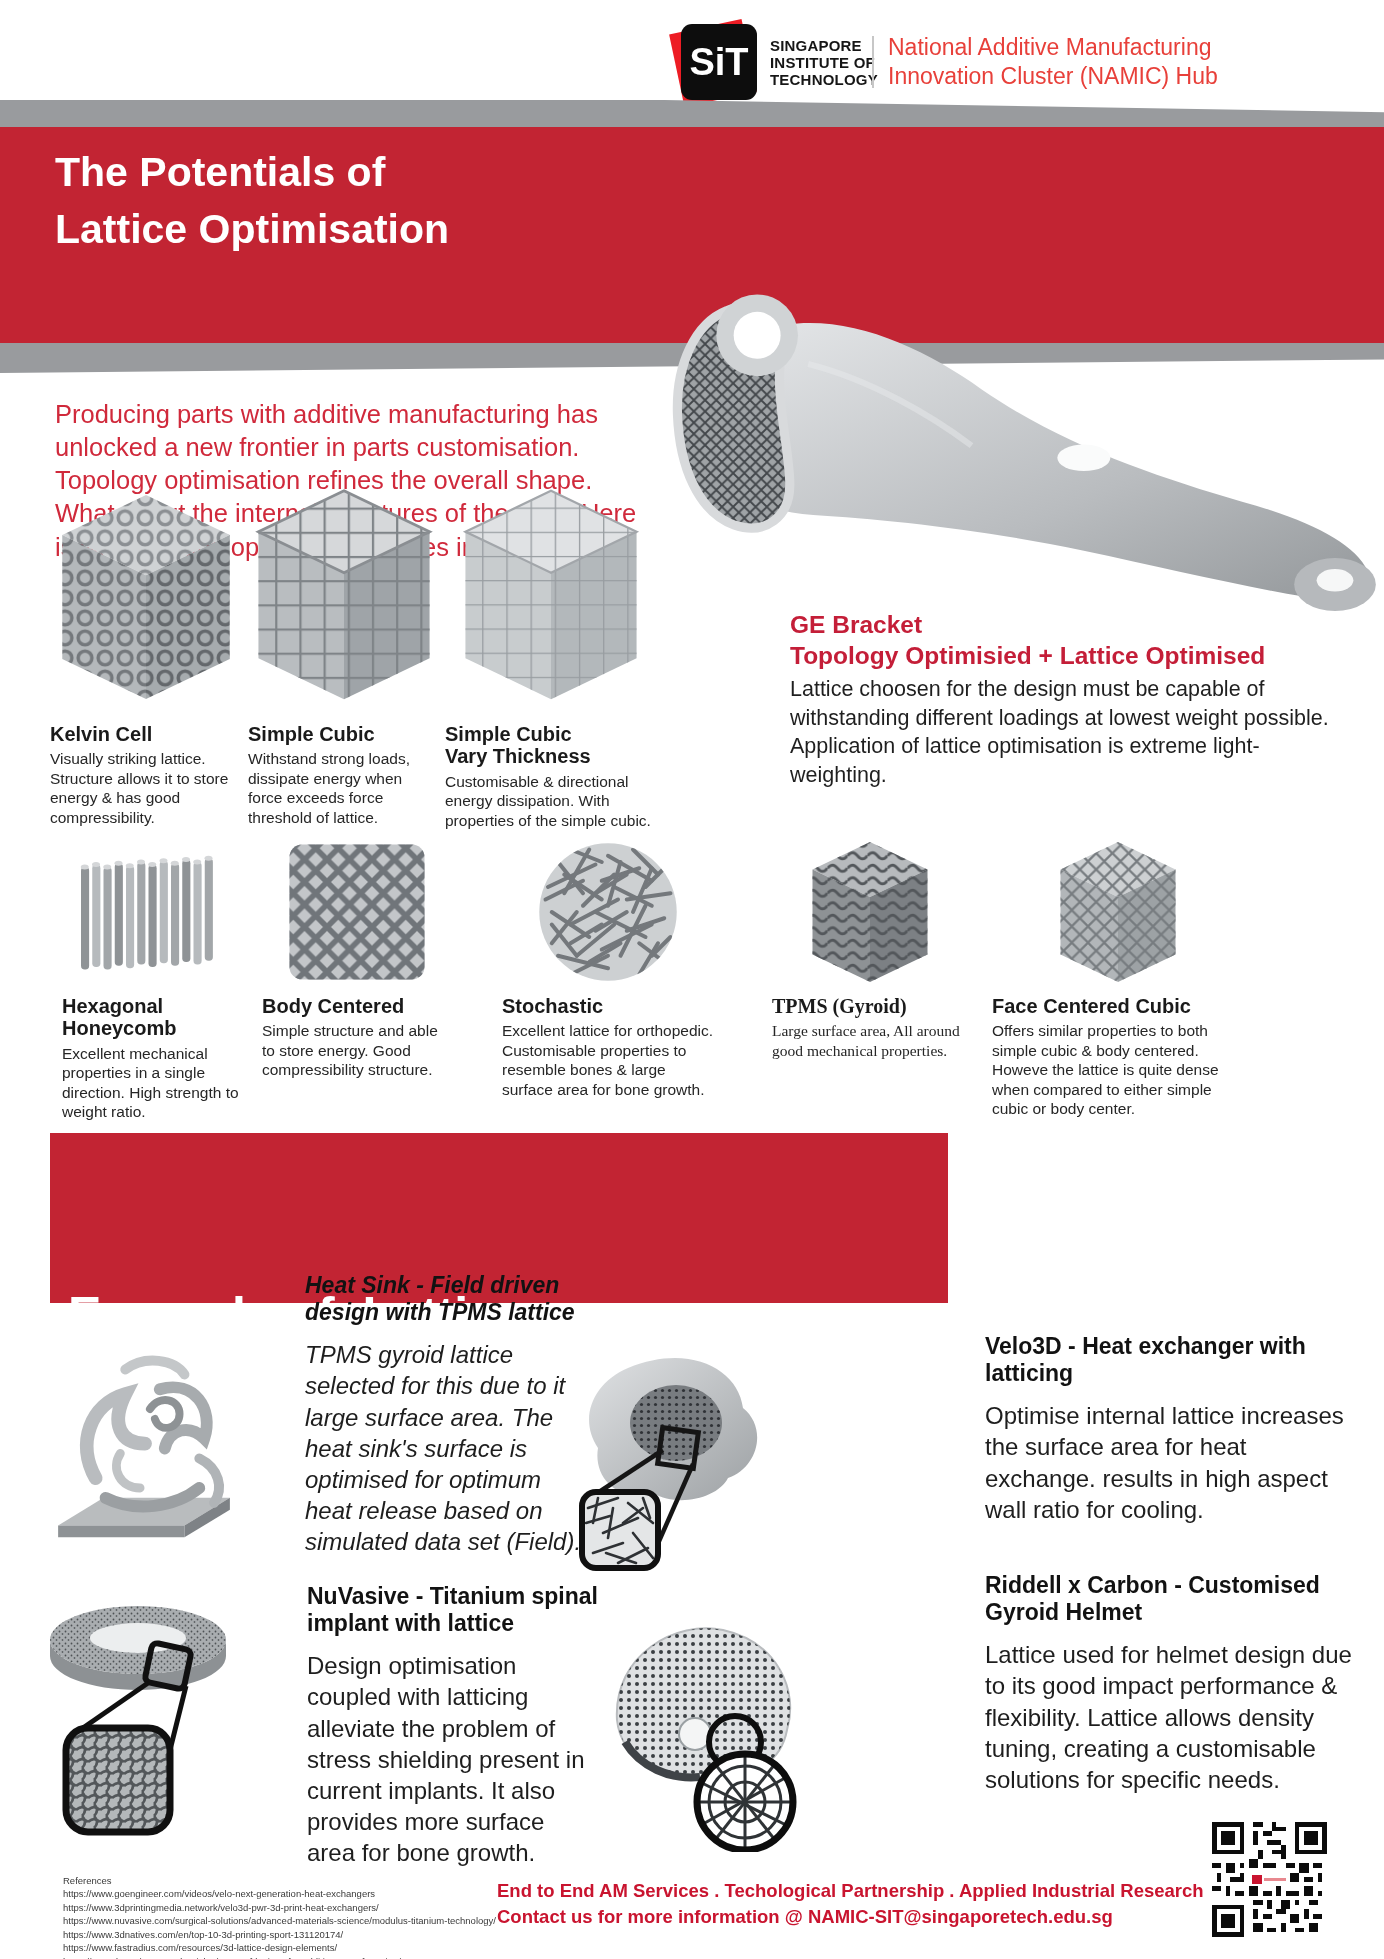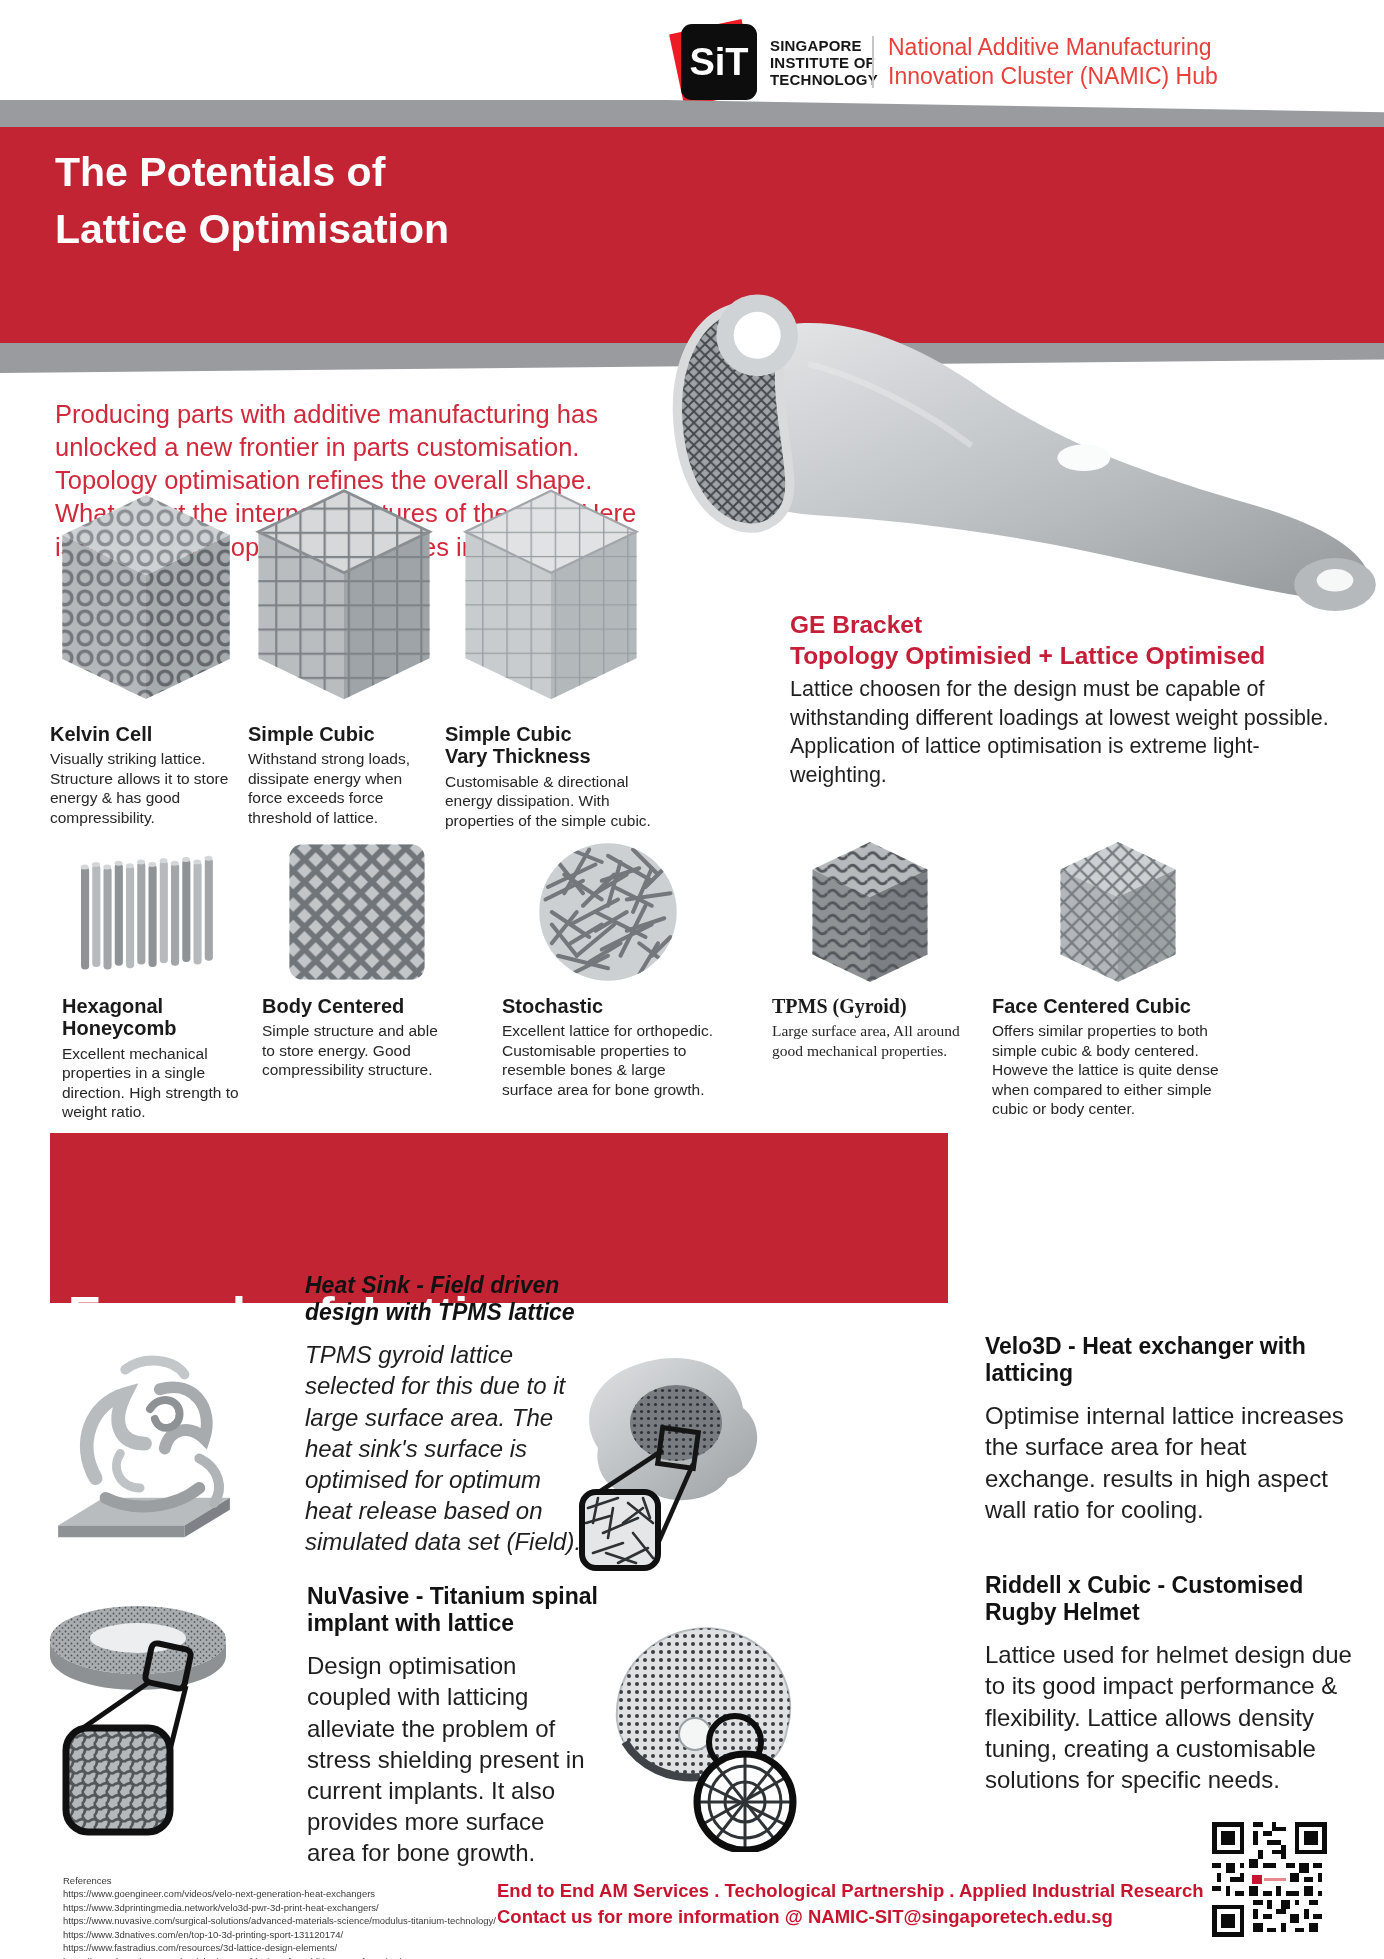"Riddell x Cubic - Customised" h3 { text: Cubic - Customised Rugby -> Carbon - Customised Gyroid }
